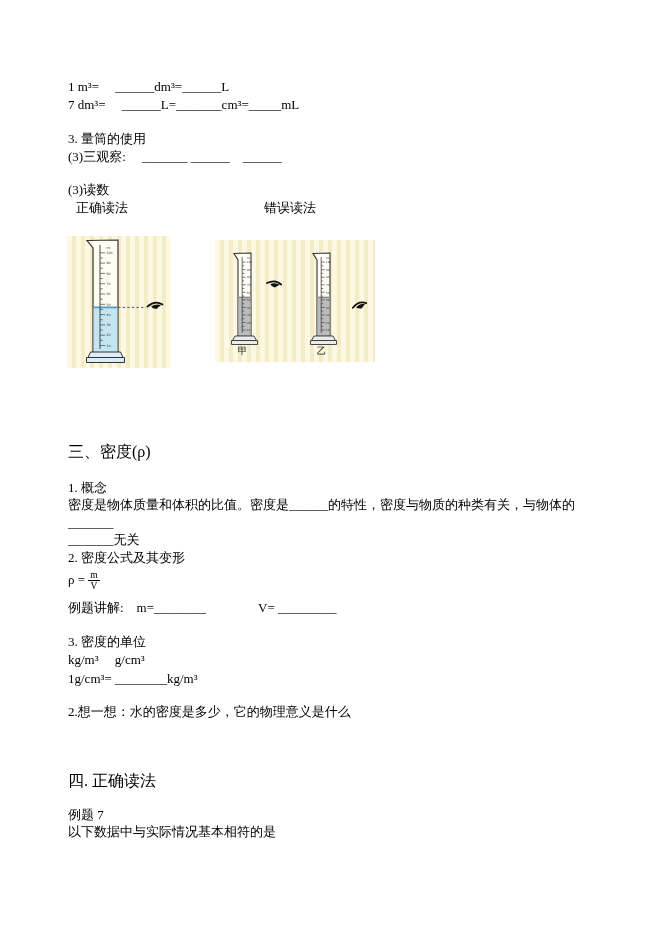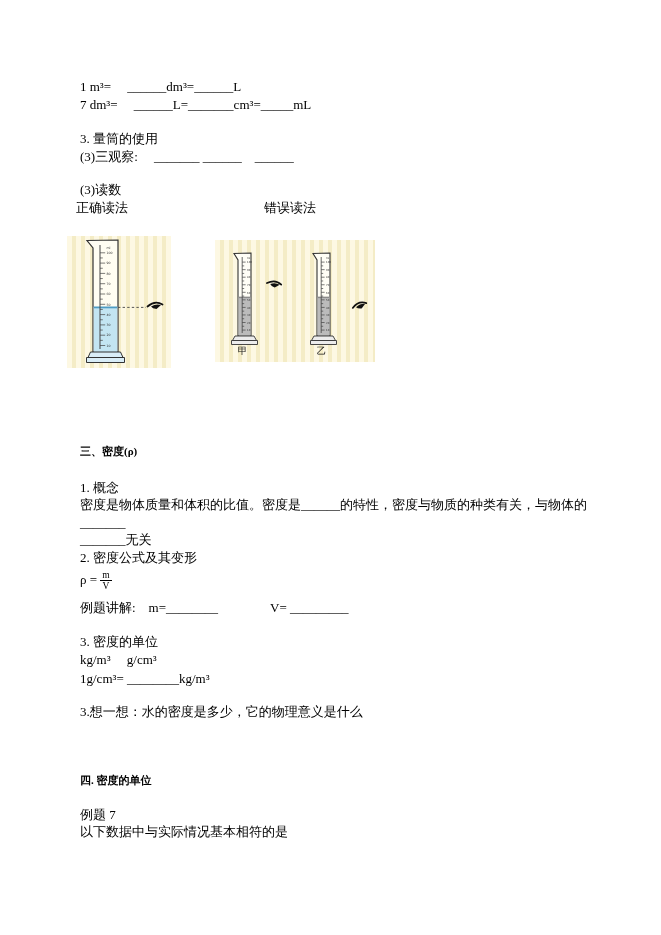"1 m³= ______dm³=______L" .t { left: 80px -> 68px }
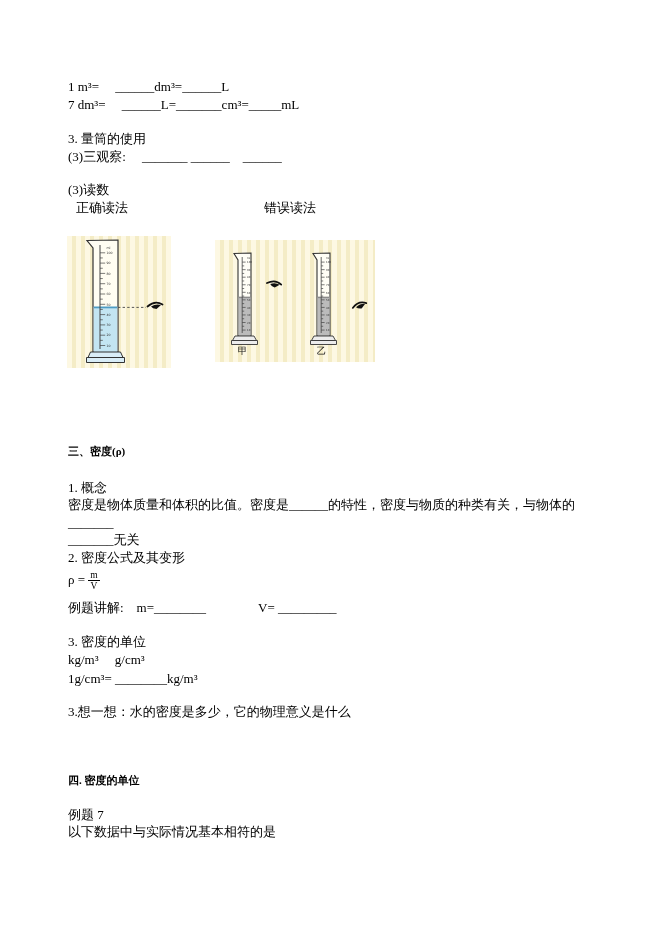"三、密度(ρ)" .h { font-size: 11px -> 16px; font-weight: bold -> normal }
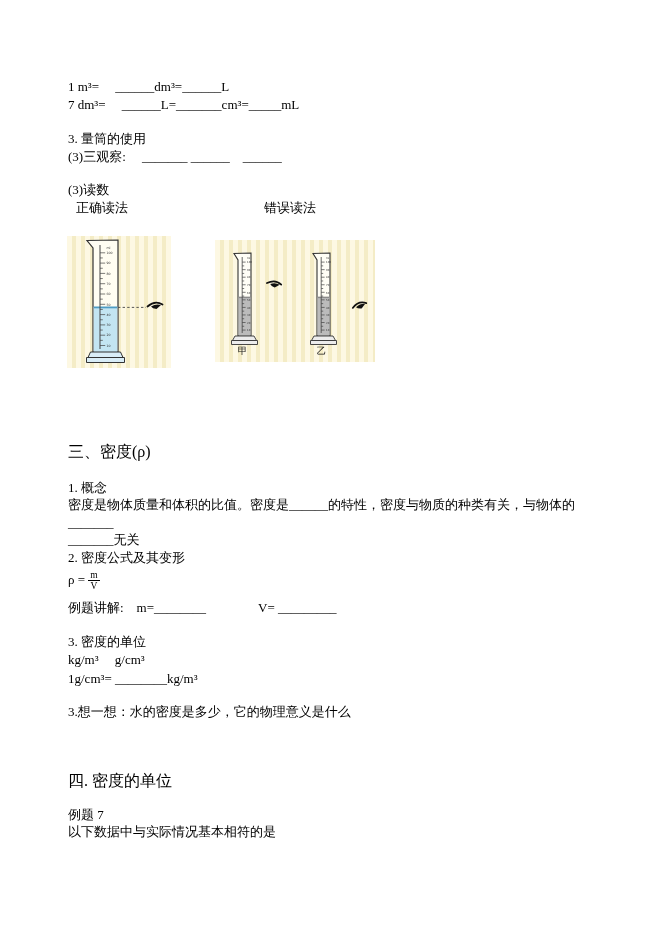"3.想一想：水的密度是多少，它的物理意义是什么" div.t { text: 3 -> 2 }
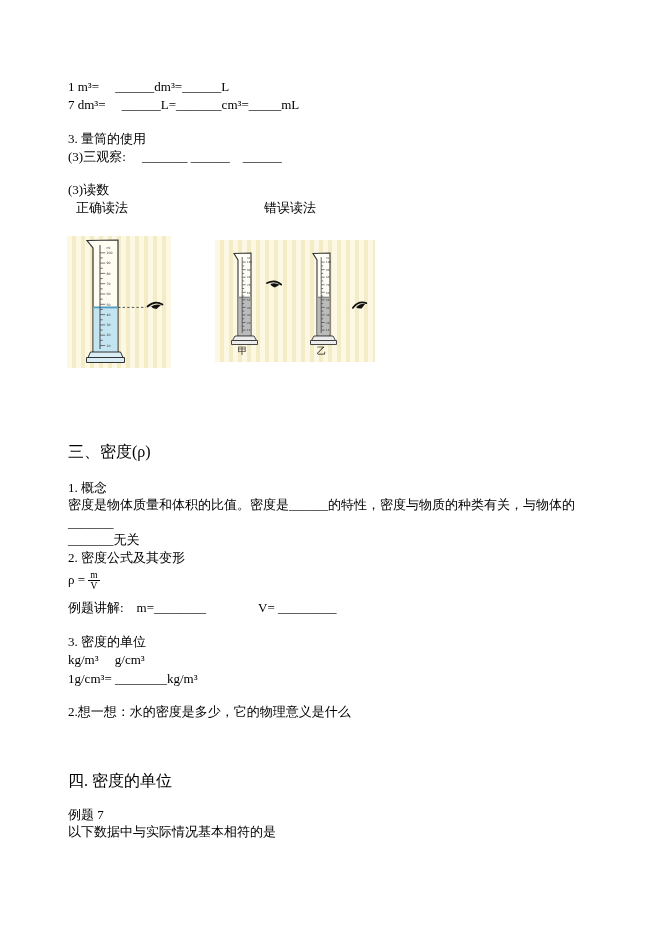"四. 密度的单位" div.t { text: 密度的单位 -> 正确读法 }
